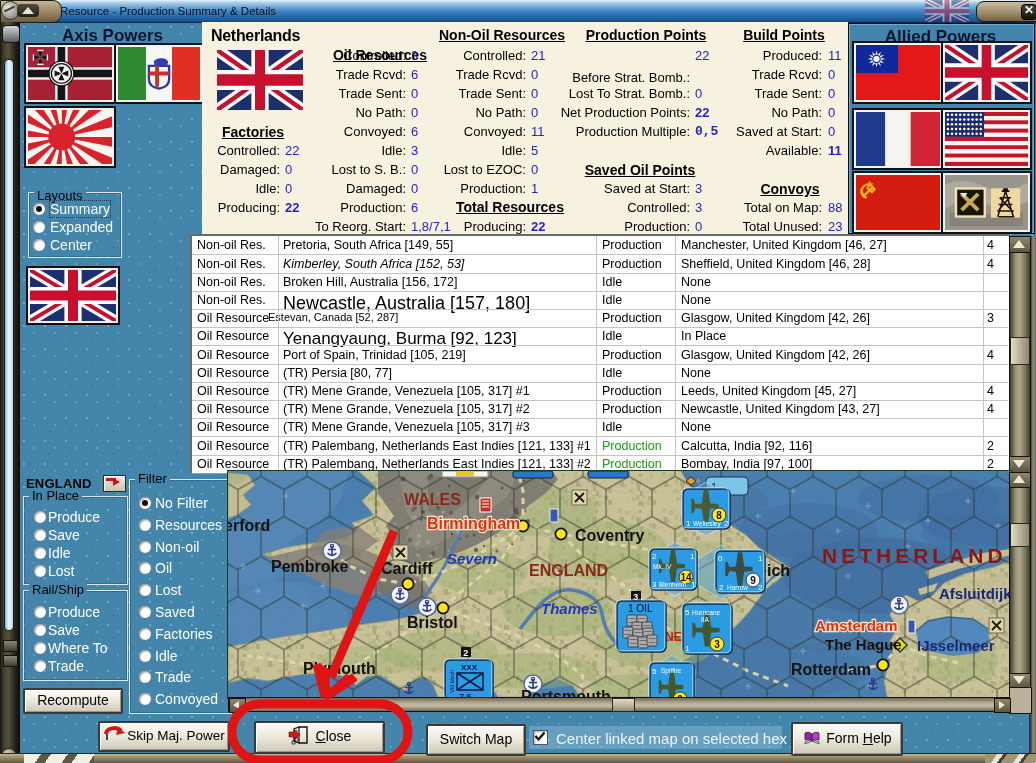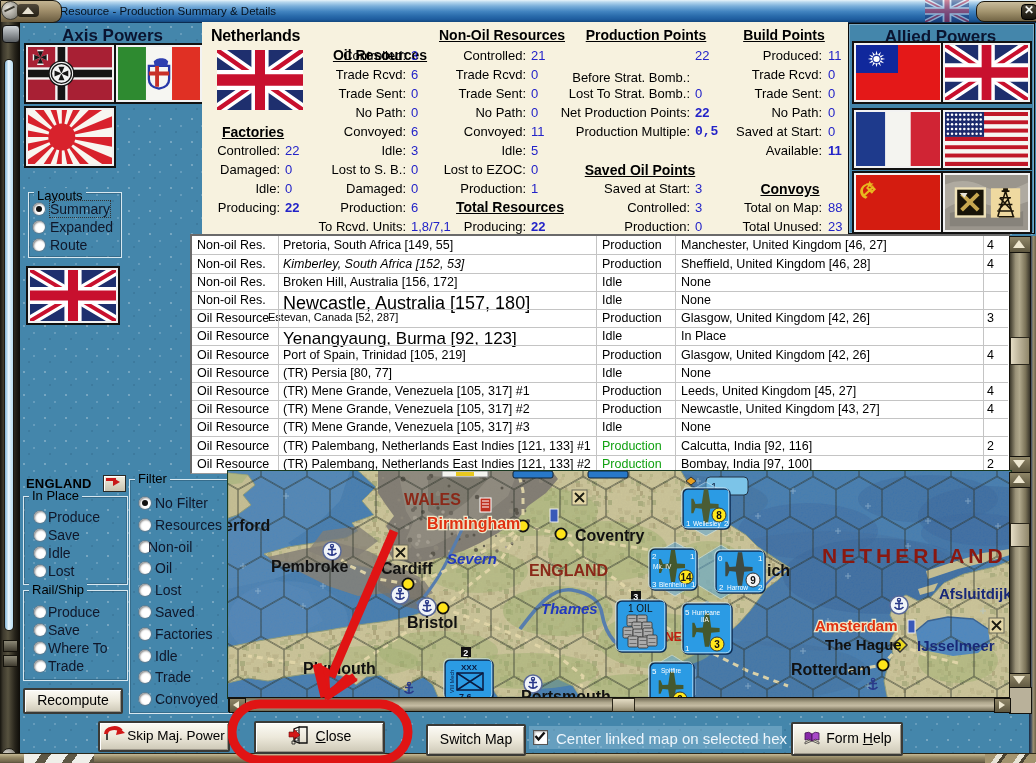"Summary" .rt { color: #0f172a -> #ffffff }
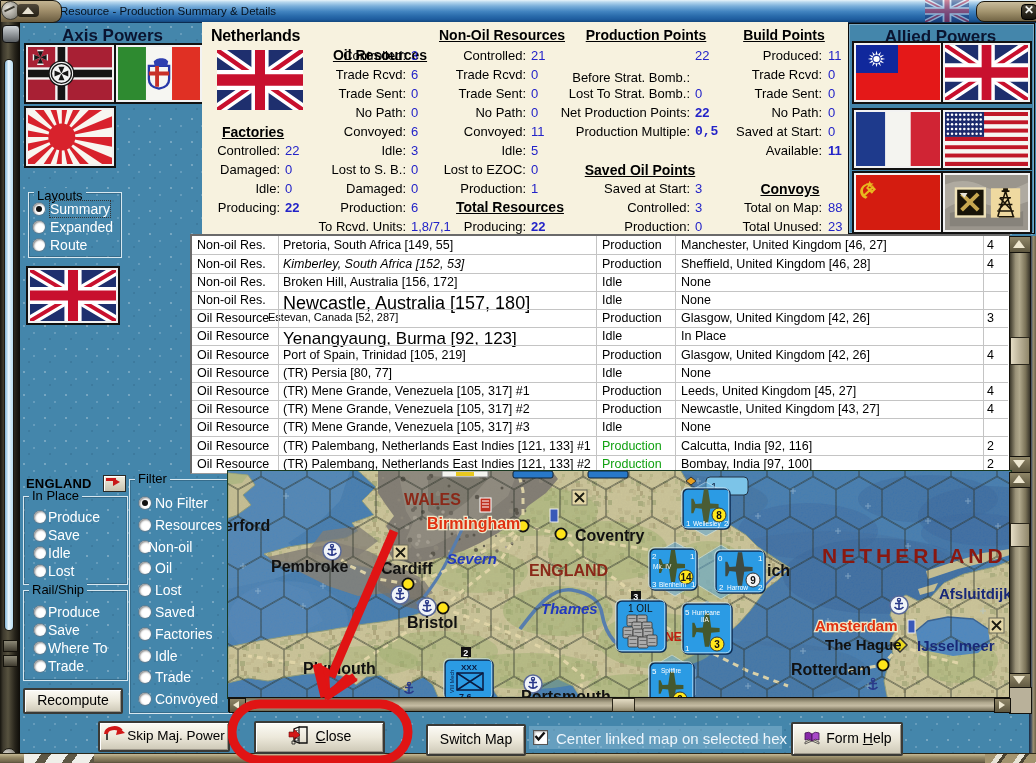"To Rcvd. Units:" div.t { text: Rcvd. Units -> Reorg. Start }
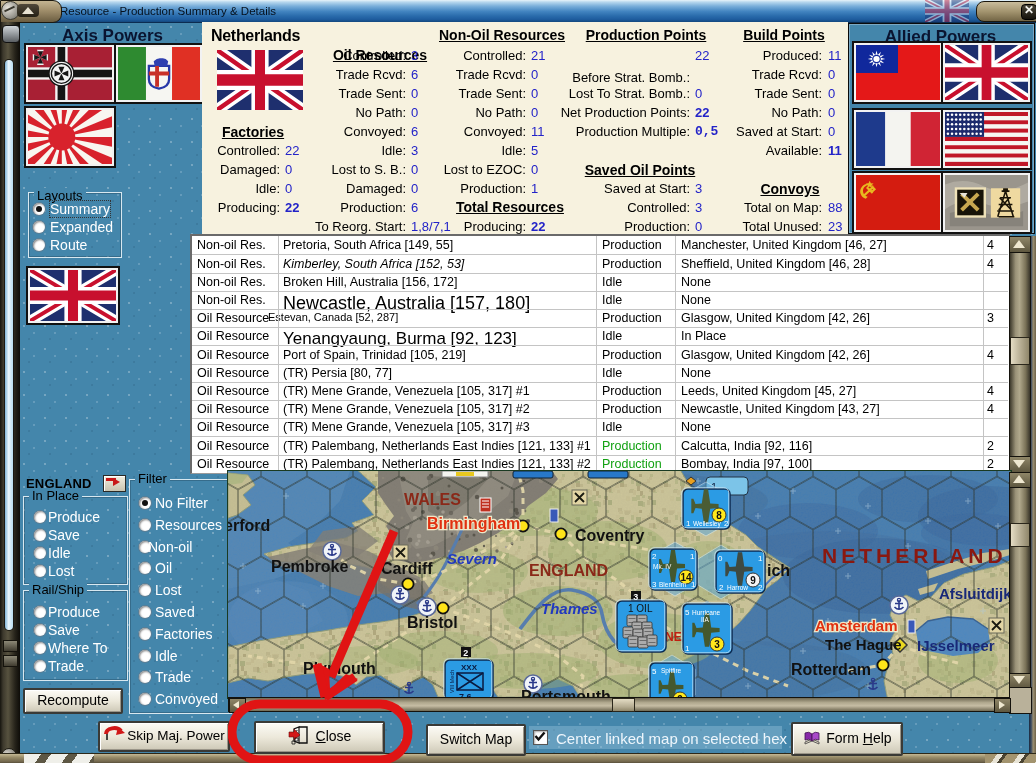"Route" div.rt { text: Route -> Center }
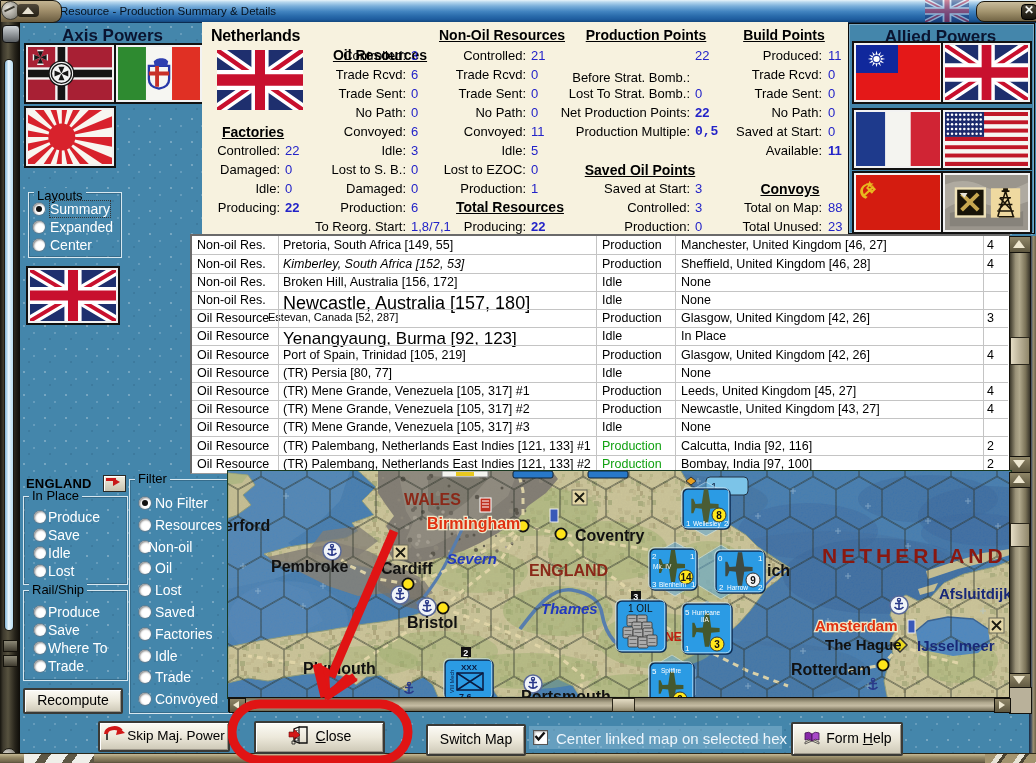"Non-oil" div.rt { left: 148px -> 155px }
